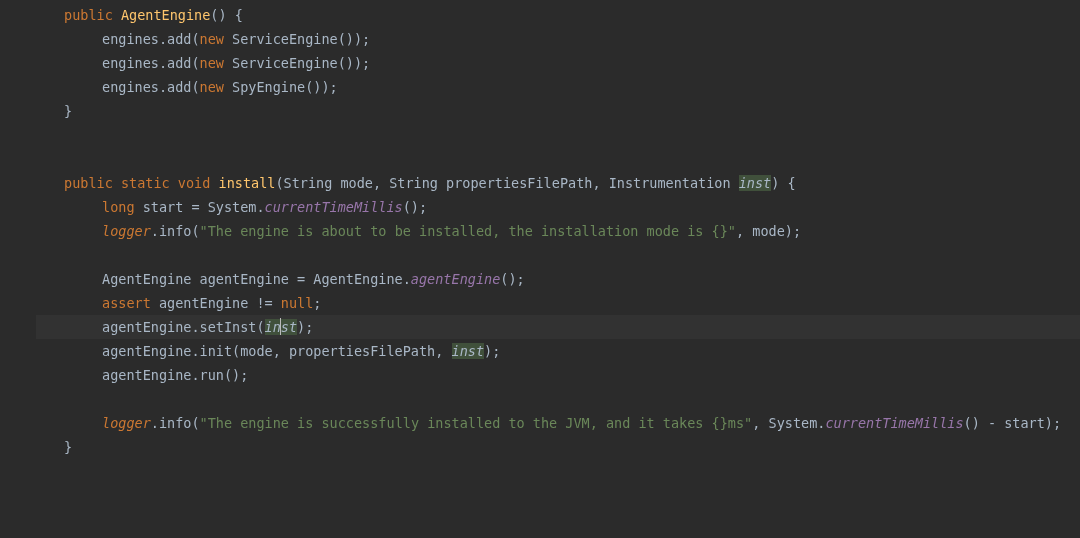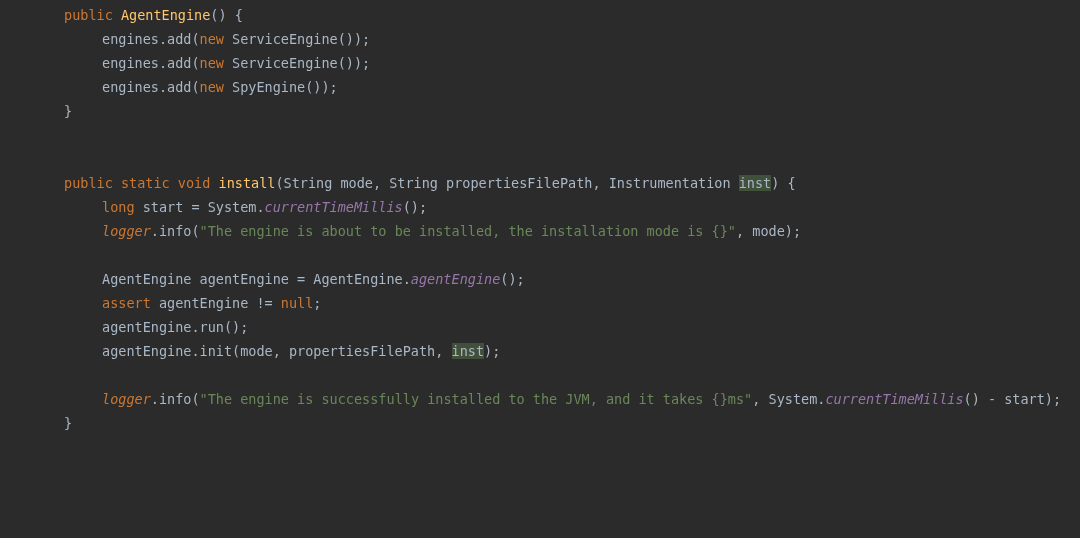"inst" .mark { font-style: none -> italic }
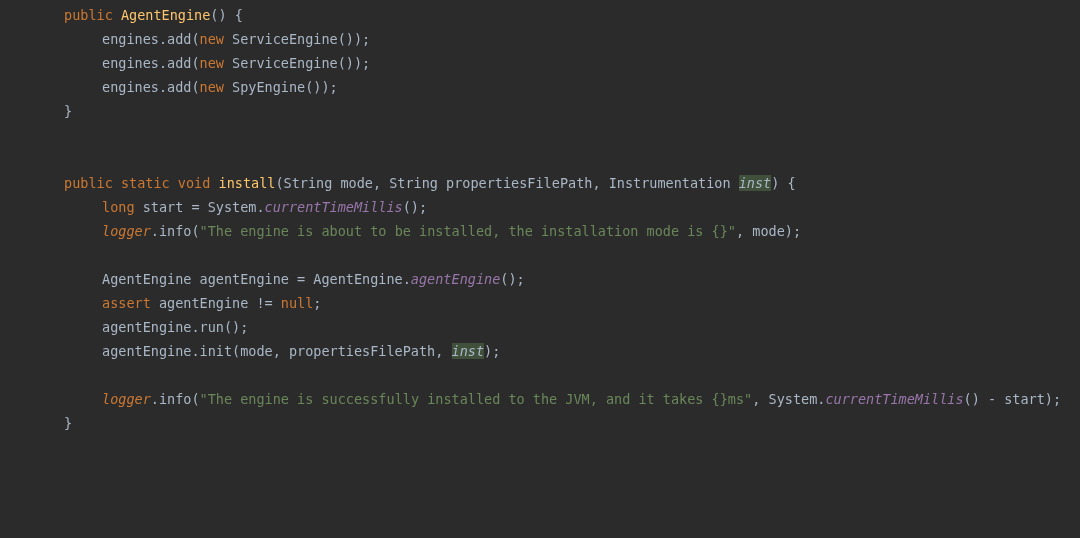"agentEngine.setInst(inst);" div.line { html: none -> <div><span>agentEngine.setInst(</span><span>in</span><span></span><span>st</span><span>);</span></div> }
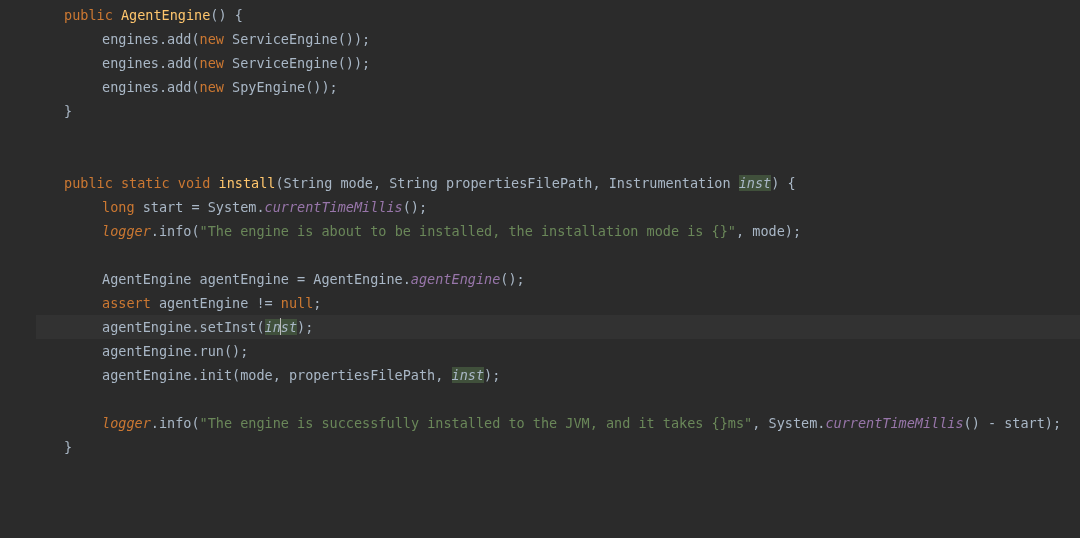"agentEngine.run();" div.line { order: before "agentEngine.init(mode," -> after "agentEngine.init(mode," }
